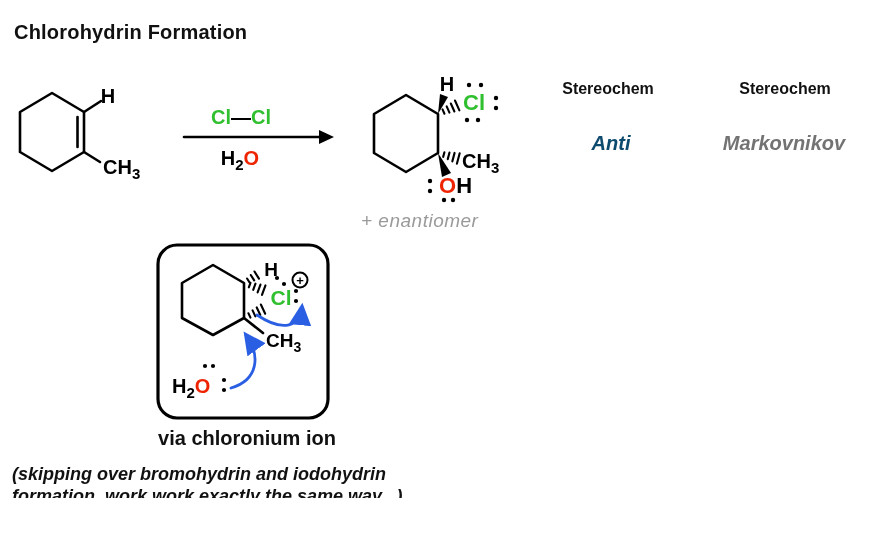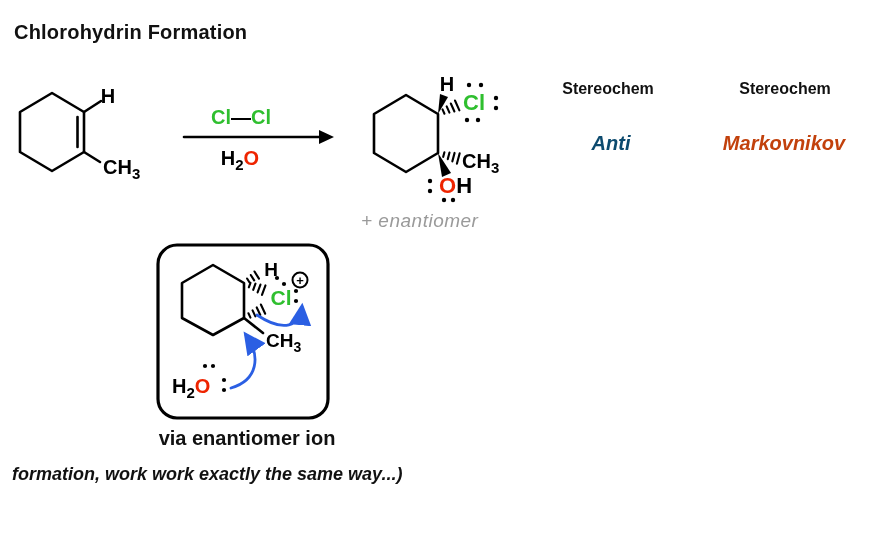"Markovnikov" .val-blue { color: #c2410c -> #737373 }
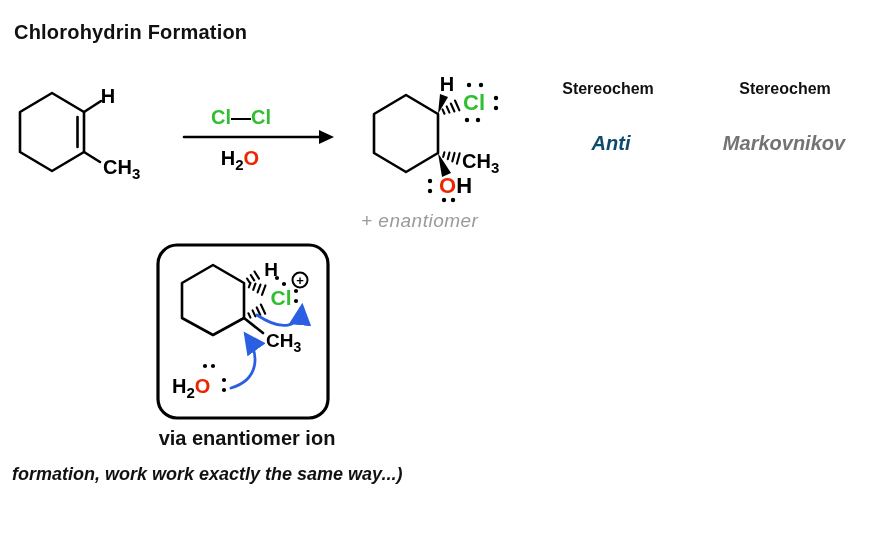"via enantiomer ion" div.abs { text: enantiomer -> chloronium }
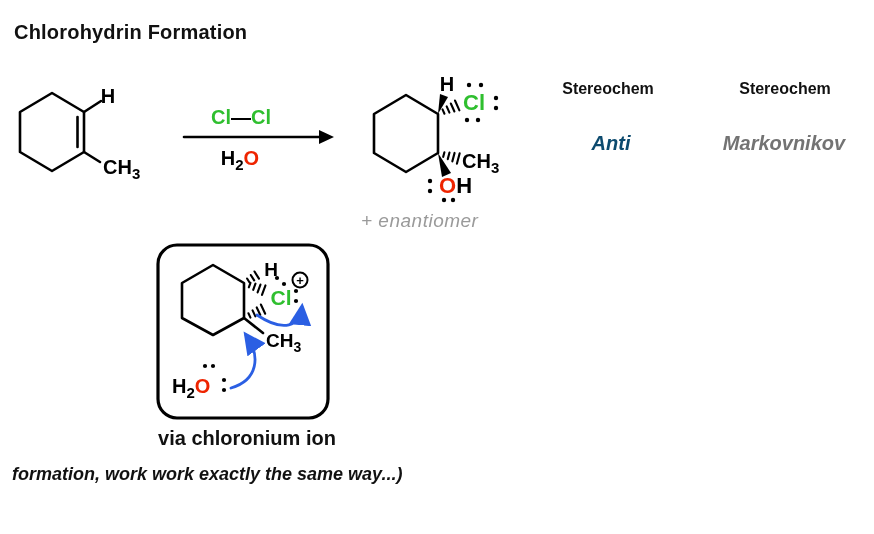"(skipping over bromohydrin and" div { html: none -> <div>(skipping over bromohydrin and iodohydrin</div> }
